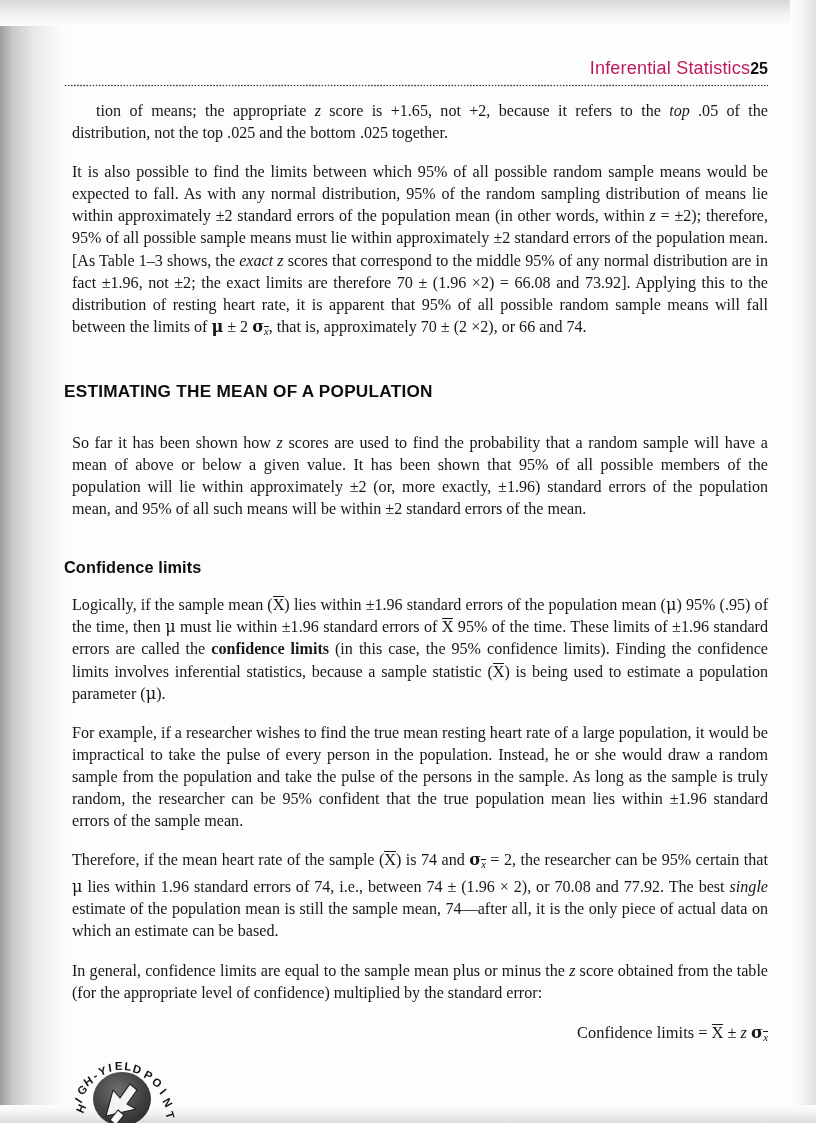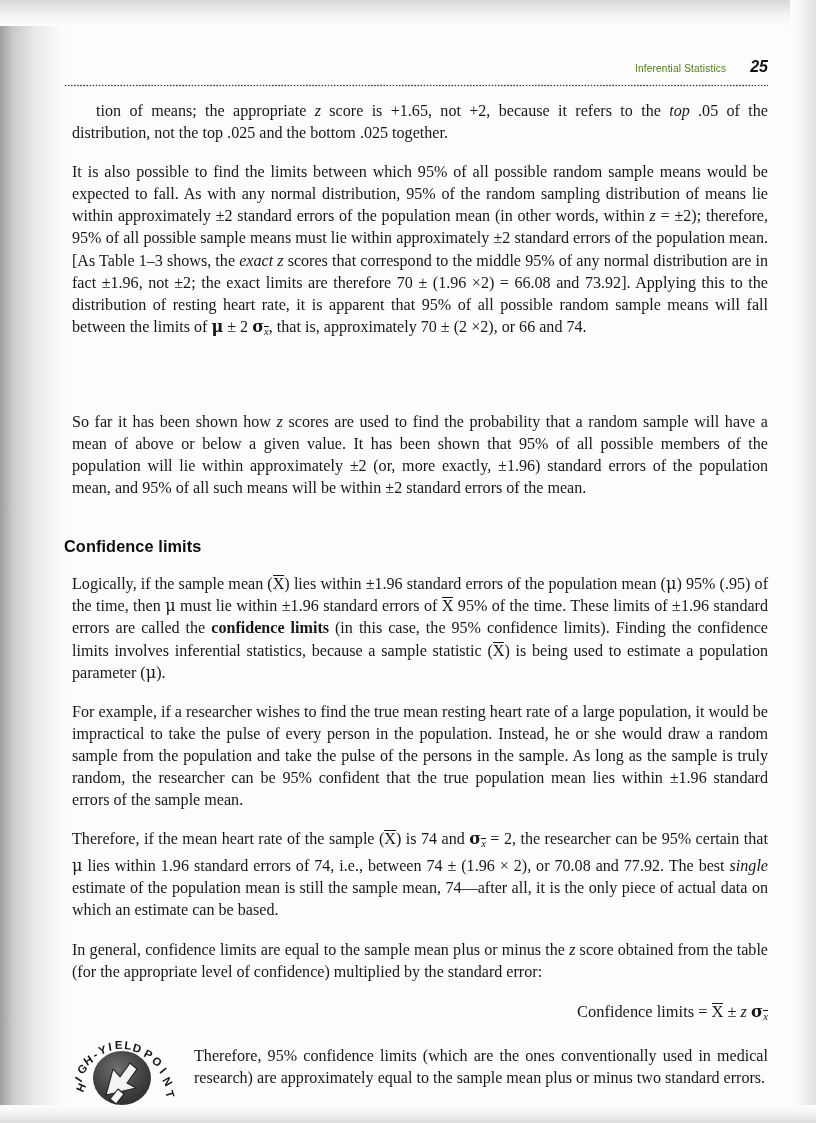"Inferential Statistics" .runhead-title { color: #4d7c0f -> #be185d; font-size: 10px -> 18px }
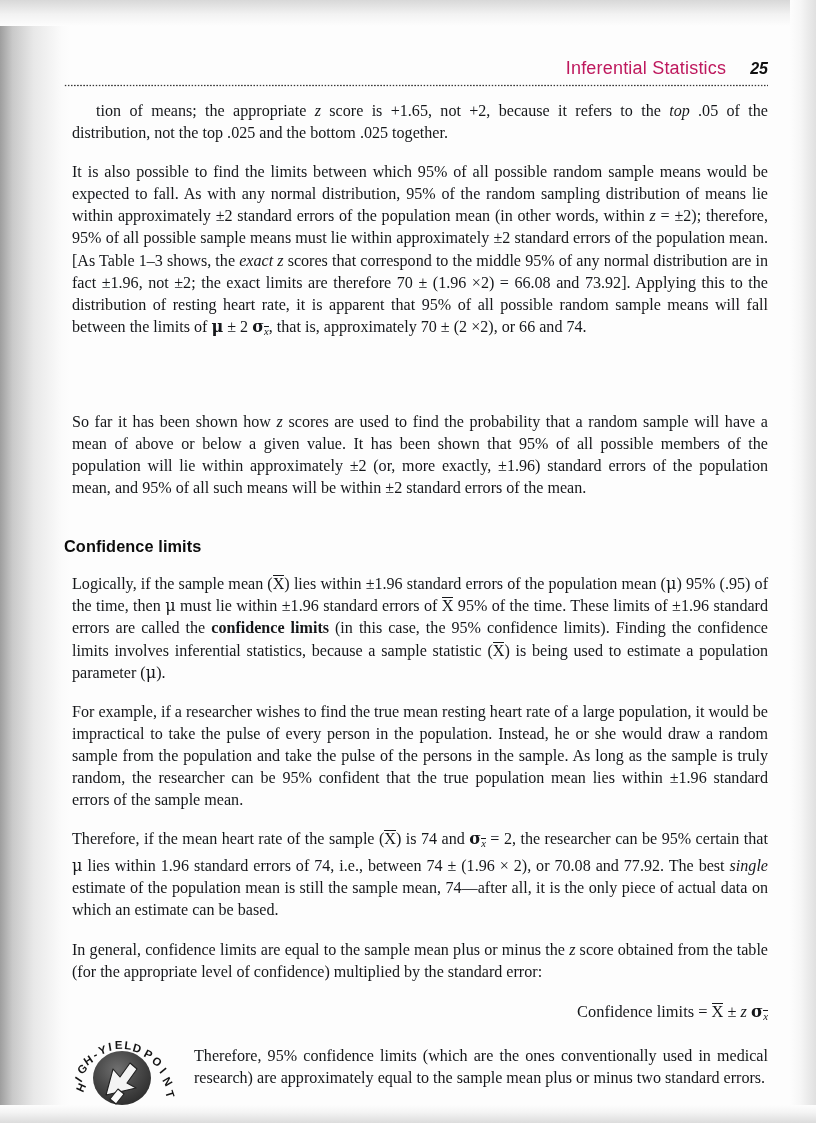"25" .runhead-page { font-style: italic -> none; margin-left: 24px -> 0 }
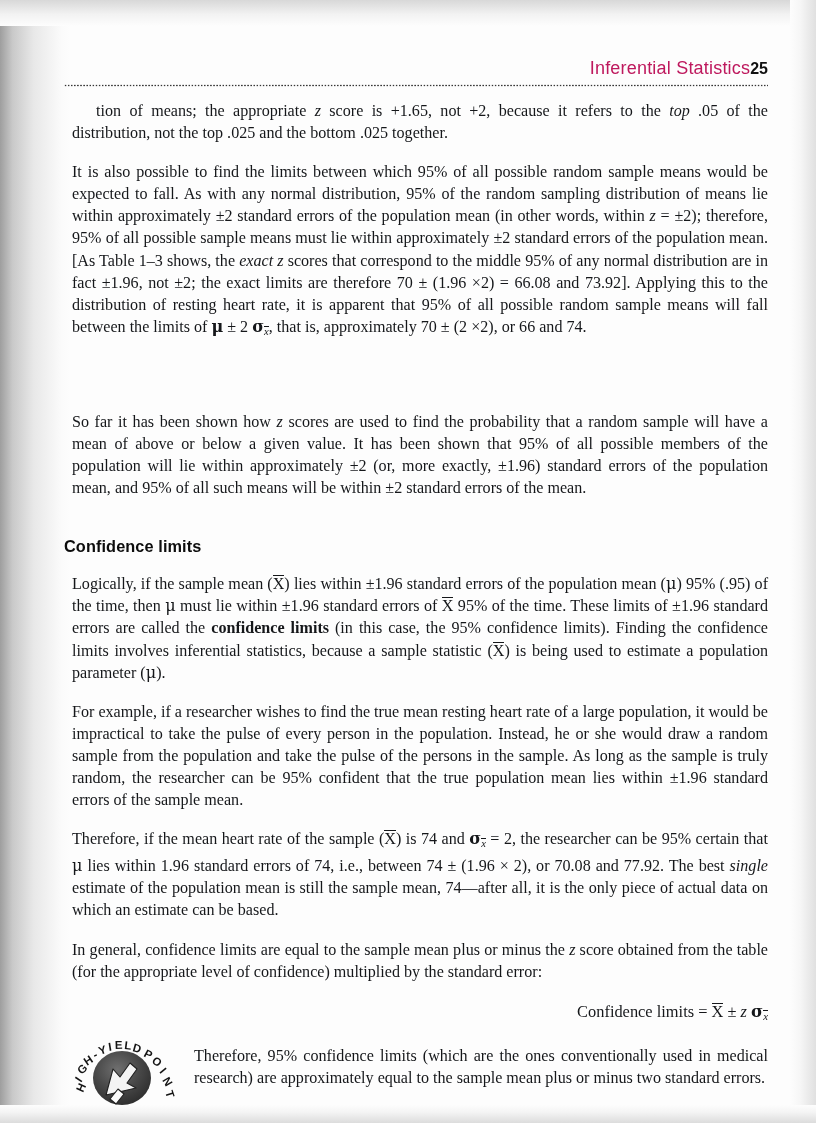"ESTIMATING THE MEAN OF A" h2.section-head { html: none -> <h2>ESTIMATING THE MEAN OF A POPULATION</h2> }
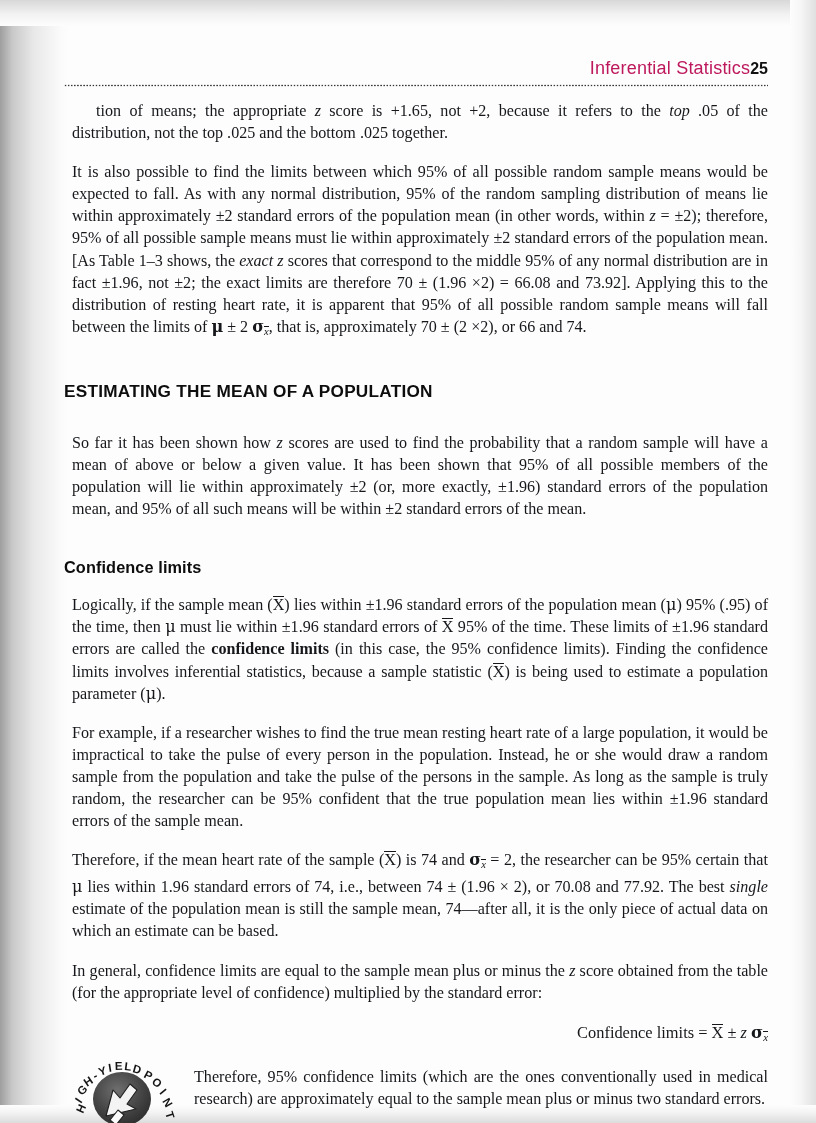"Therefore, 95% confidence limits (which" div.callout-text { html: <div>Therefore, 95% confidence limits (which are the ones conventionally used in medical research) are approximately equal to the sample mean plus or minus two standard errors.</div> -> none }
